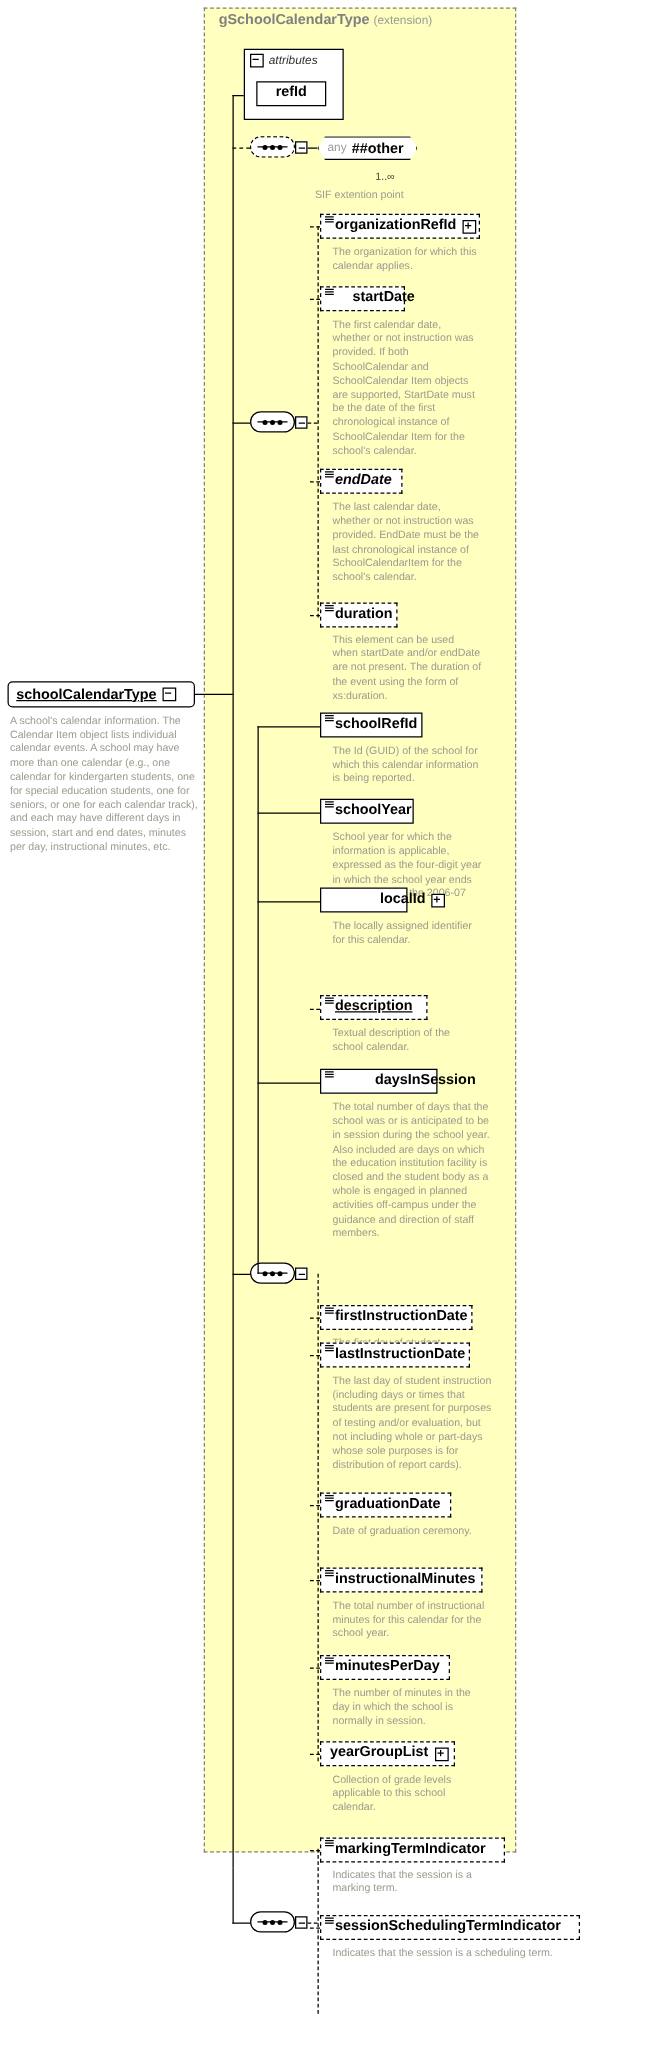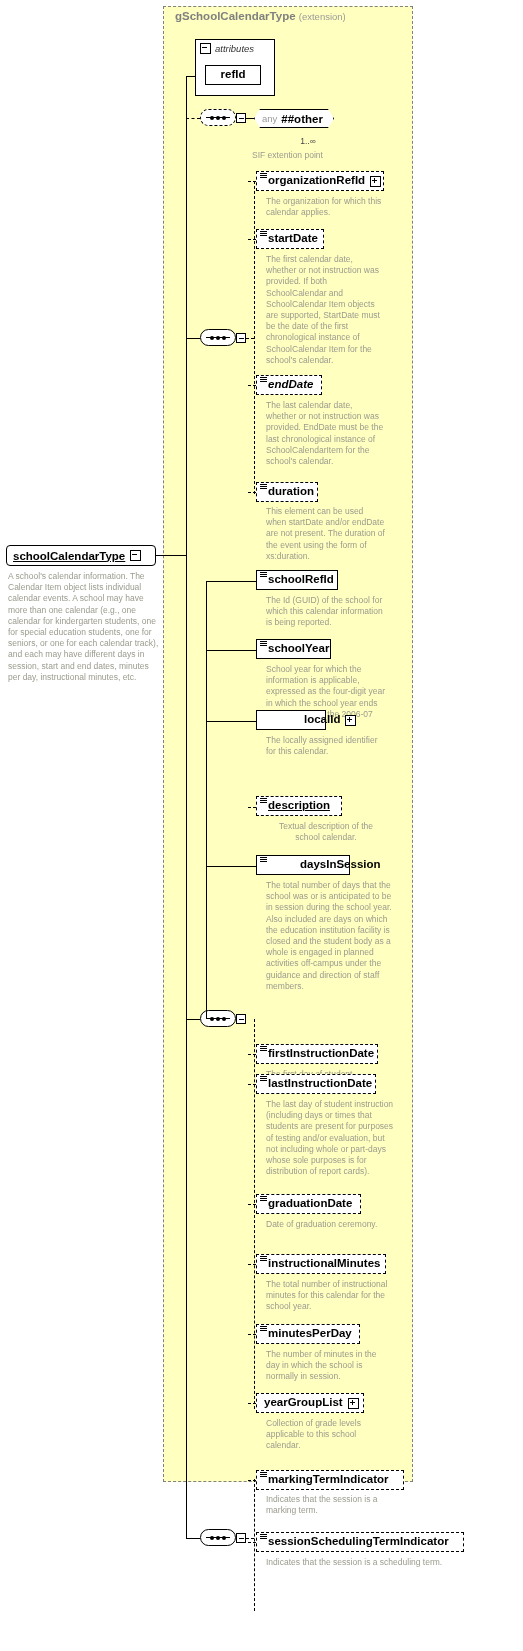"startDate" span.lbl { margin-left: 6px -> 20px }
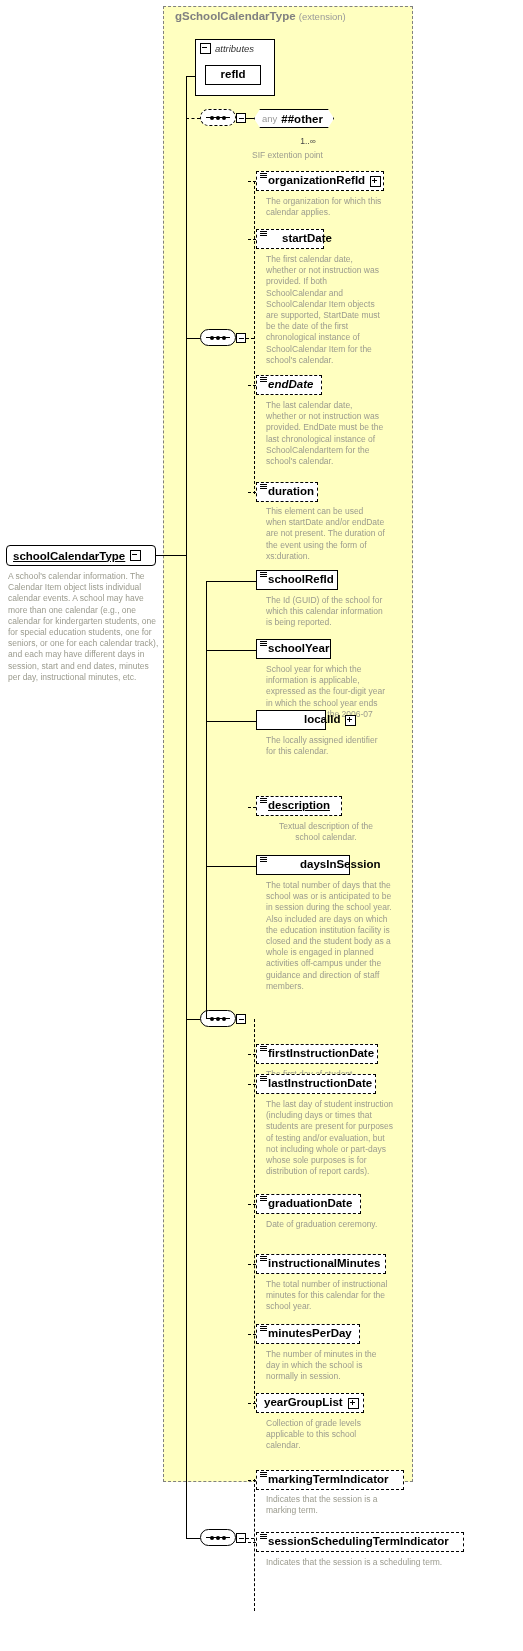"Textual description of the school" div.ann { text-align: center -> none }
